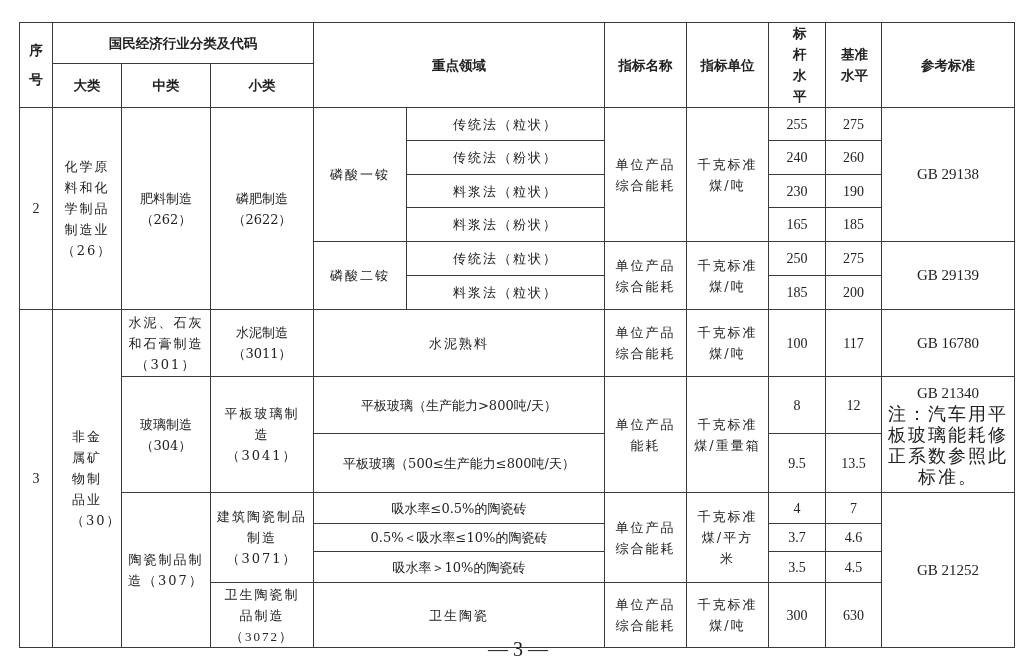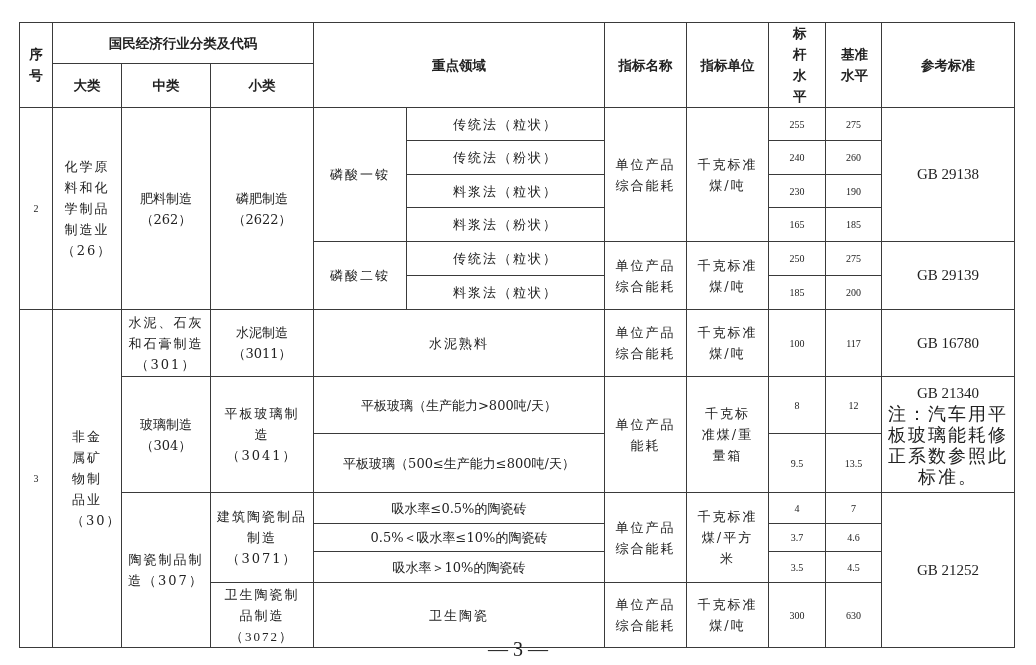"序号" th { line-height: 21px -> 29px }
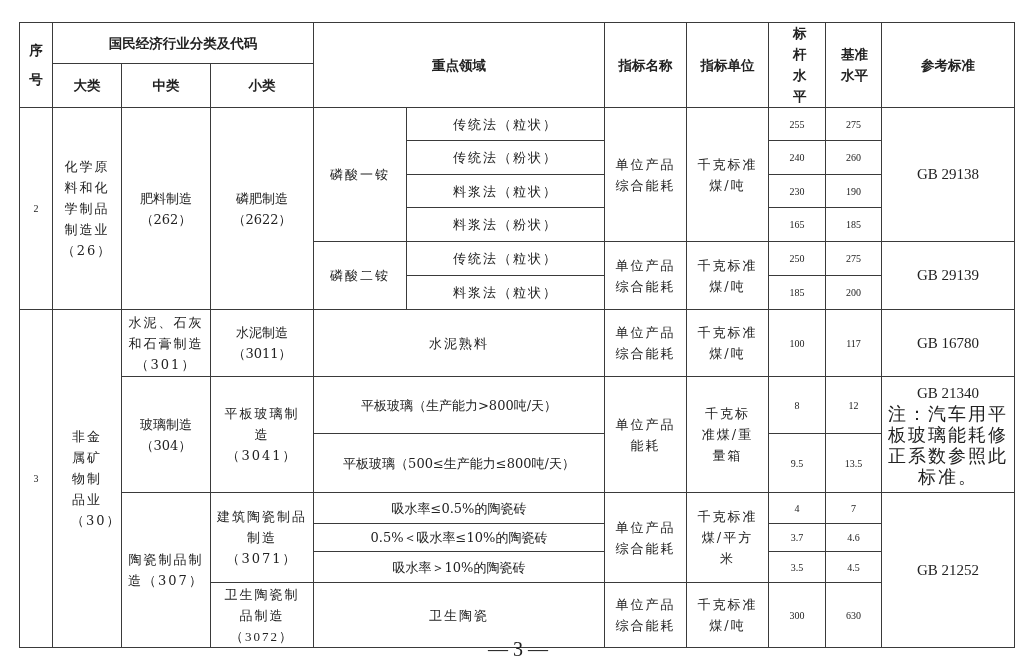"255" .num { font-size: 10px -> 14px }
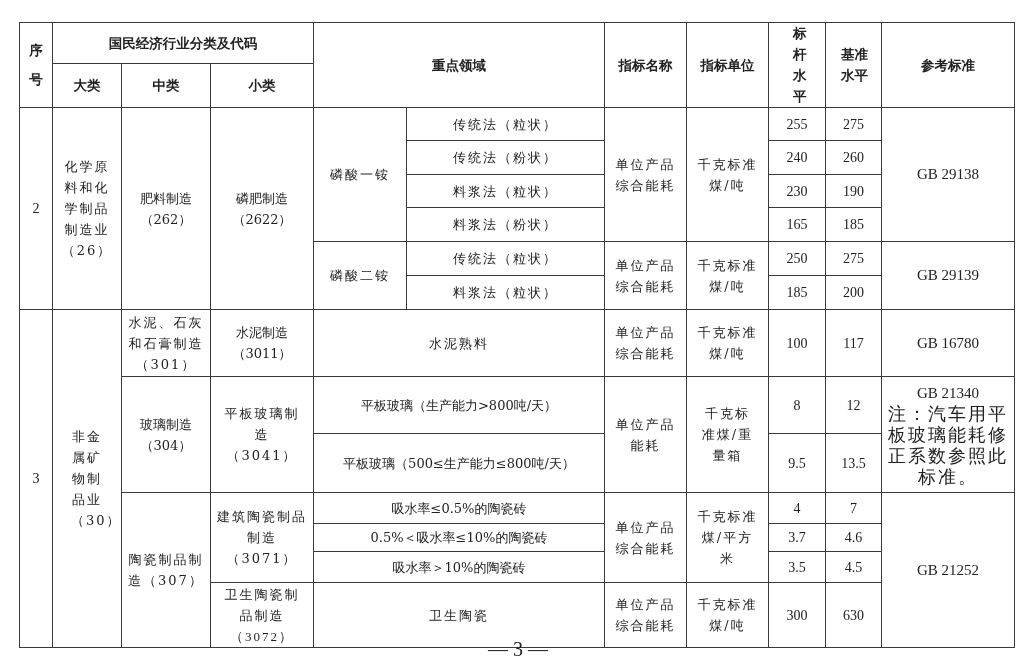"千克标准煤/重量箱" td.sp { padding: 0 12px -> 0 2px }
